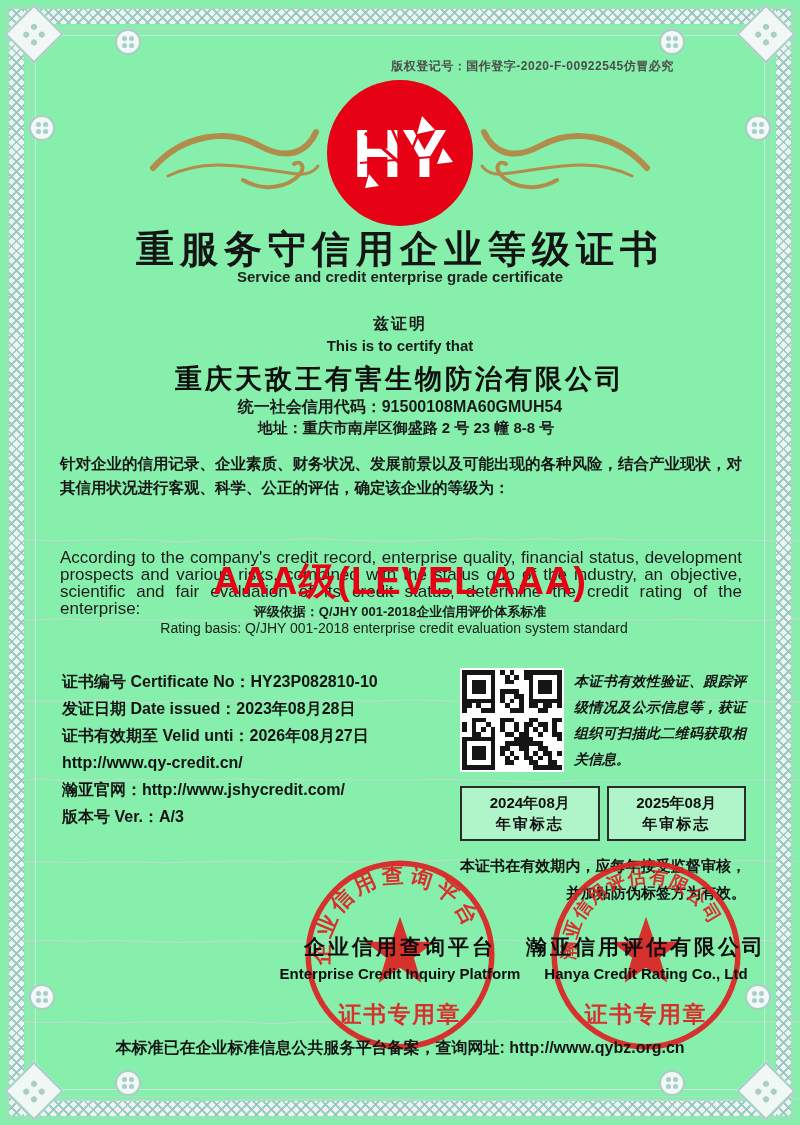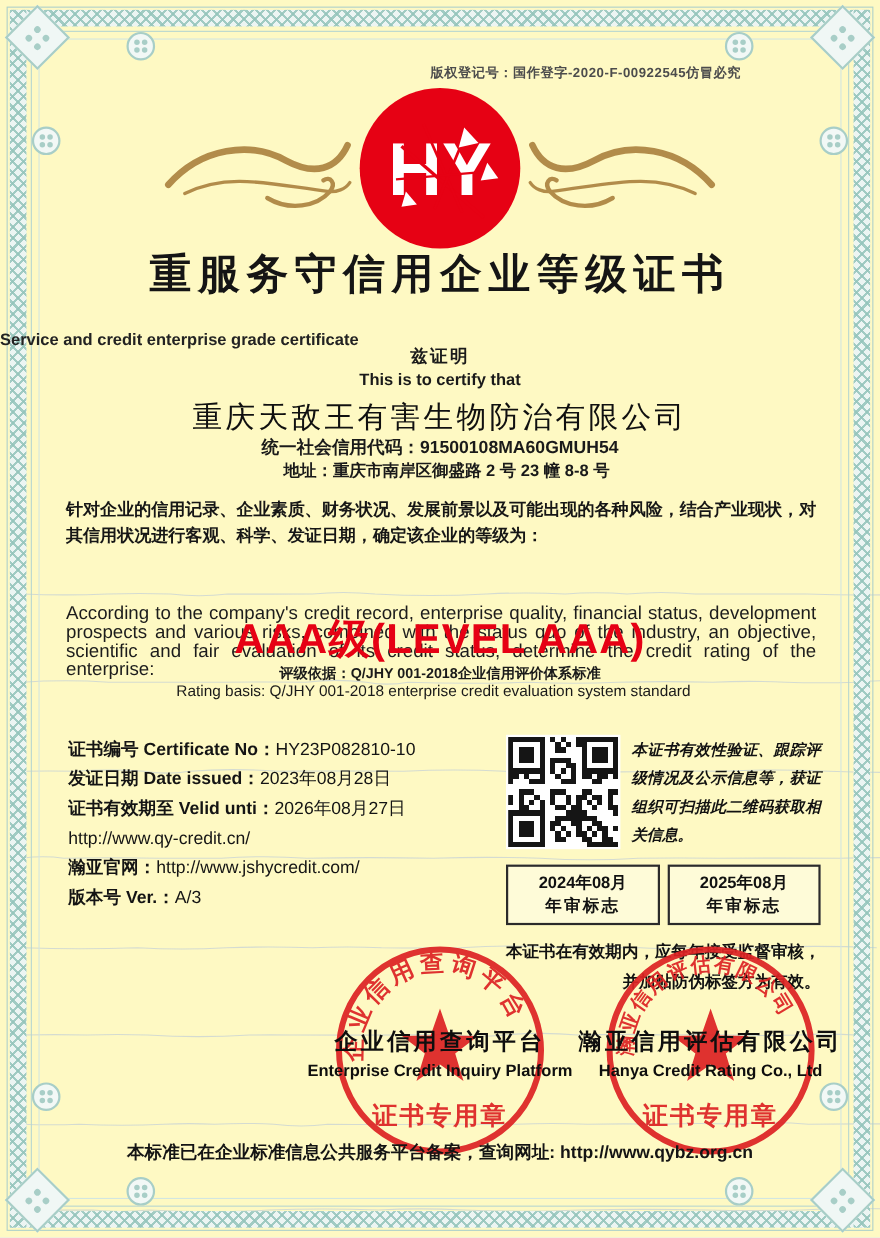"版权登记号：国作登字-2020-F-00922545仿冒必究" .certificate { background: #fef9c3 -> #86efac }
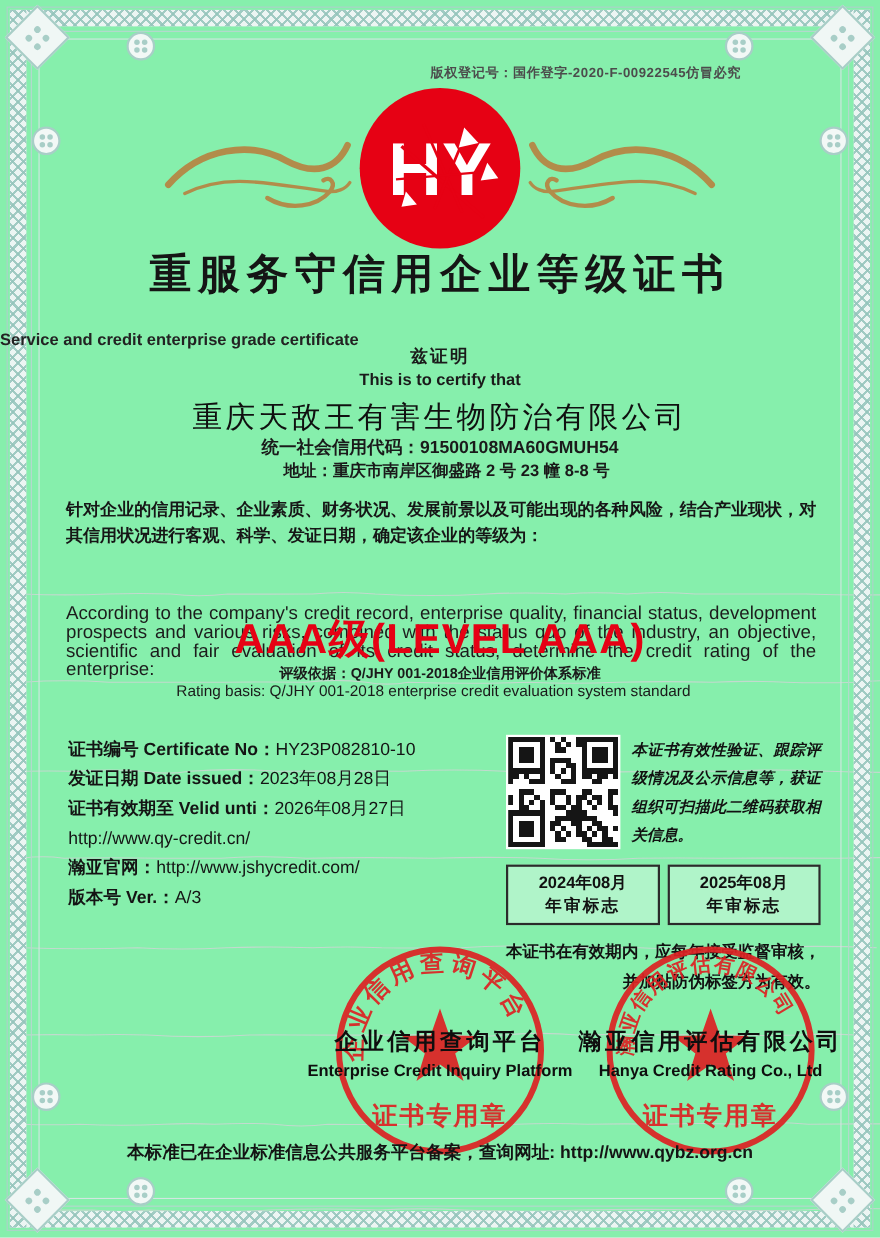"Service and credit enterprise grade" .title-en { text-align: none -> center; top: 301px -> 268px }
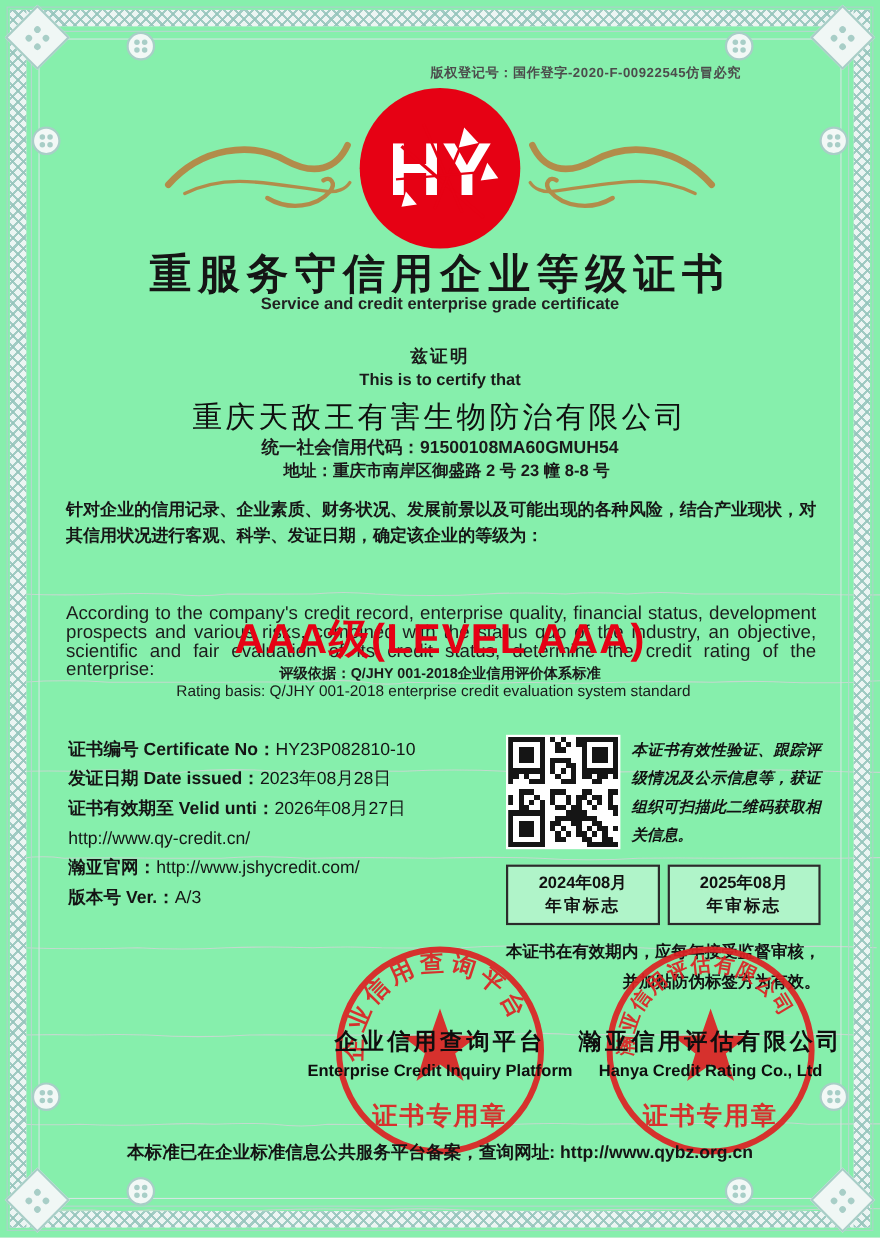"重庆天敌王有害生物防治有限公司" .company-name { font-weight: 400 -> 700 }
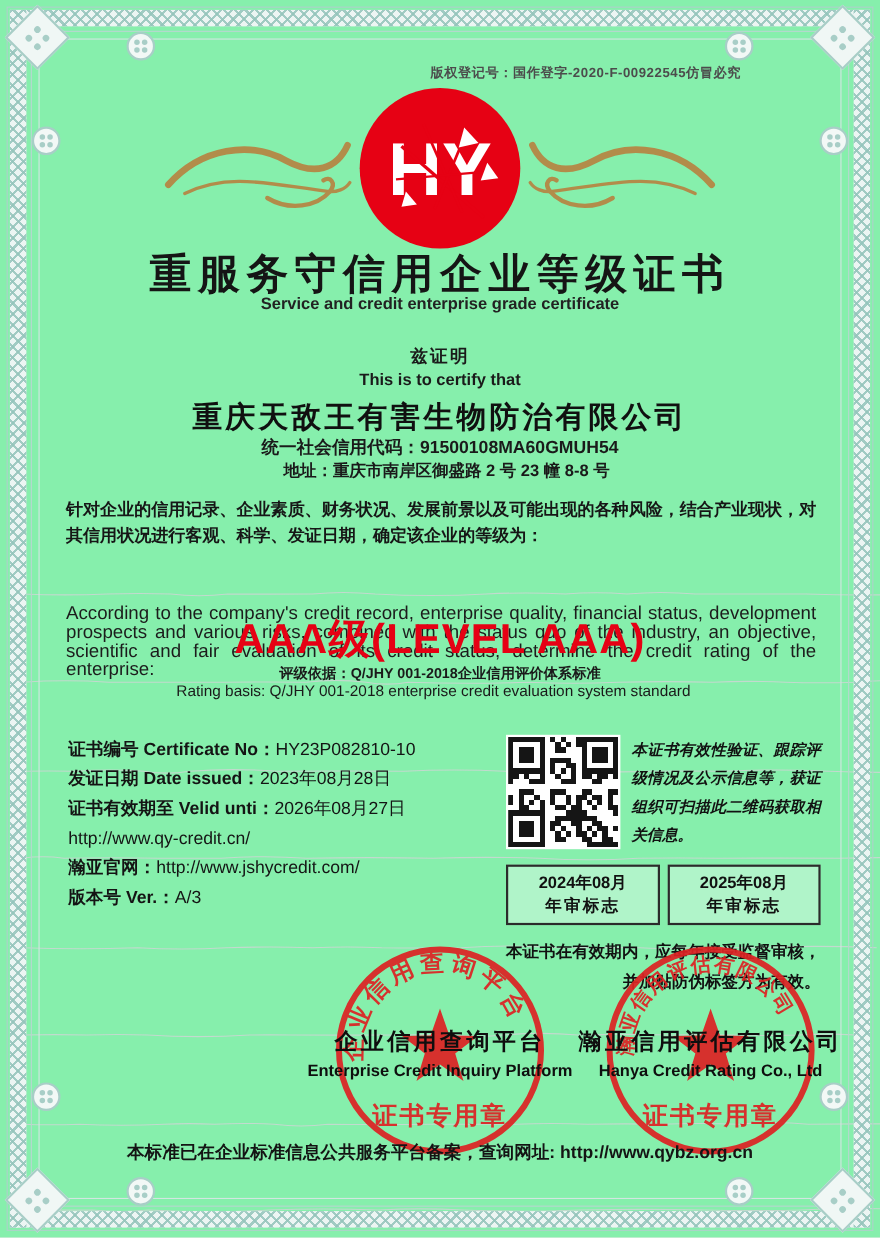"针对企业的信用记录、企业素质、财务状况、发展前景以及可能出现的各种风险，结合产业" div.para-zh { text: 发证日期 -> 公正的评估 }
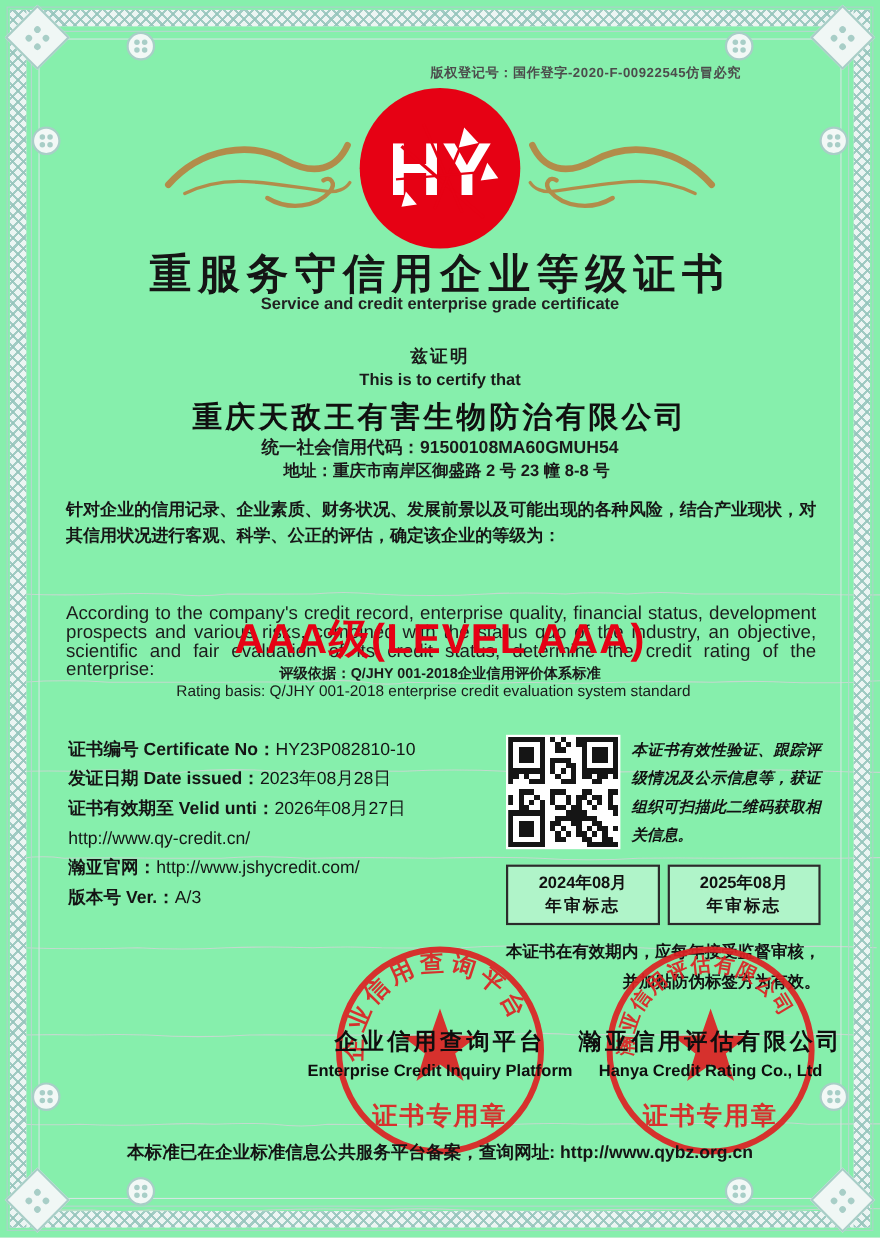"HY23P082810-10" .detail-line .val { font-weight: 400 -> 700 }
